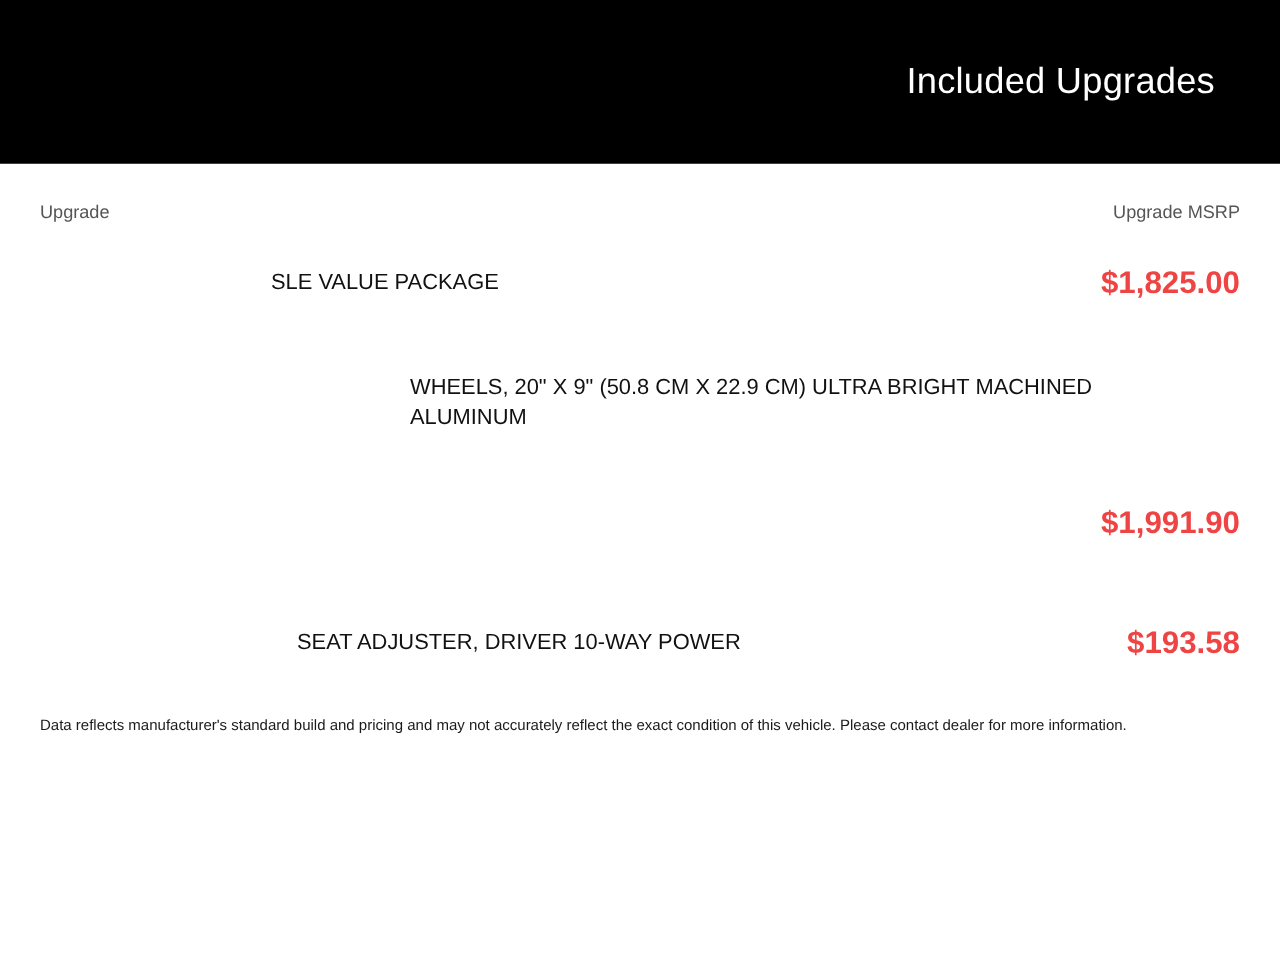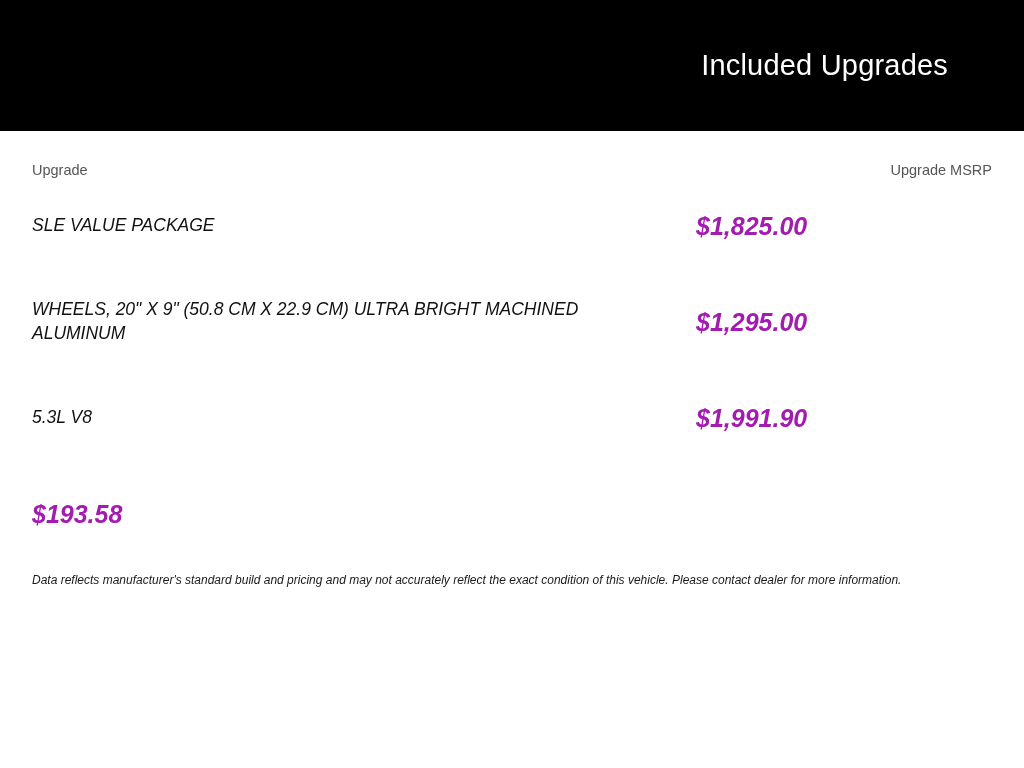"Included Upgrades" .header { padding-right: 76px -> 52px }
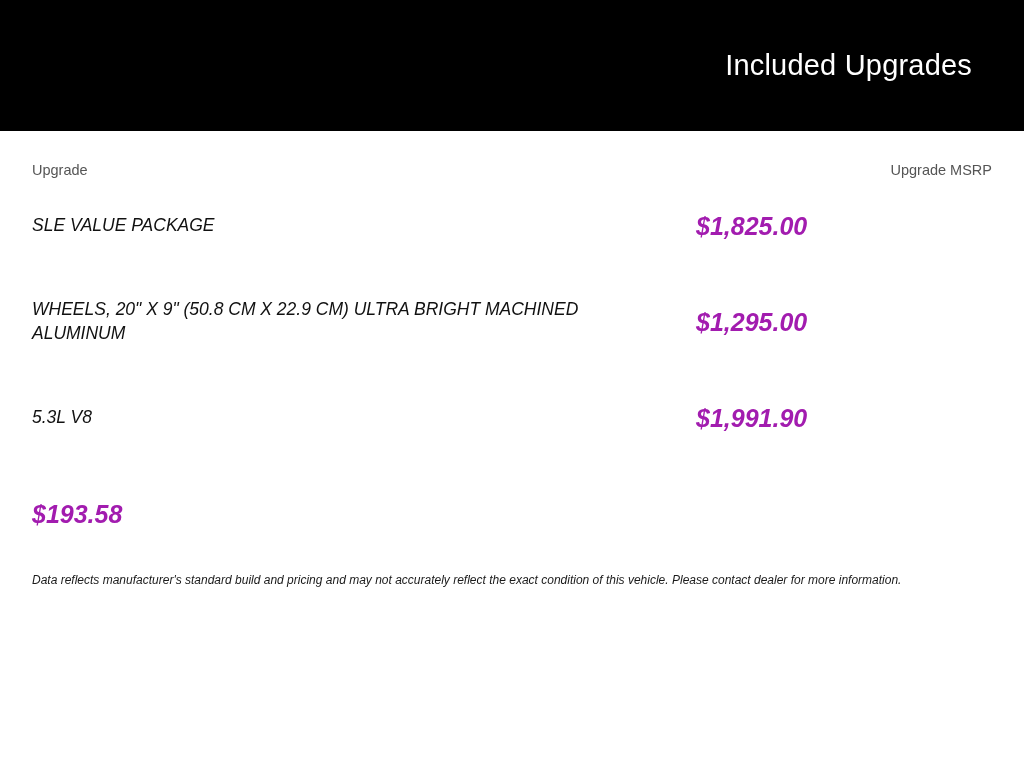"SLE VALUE PACKAGE" .row { font-style: italic -> none; justify-content: flex-start -> flex-end }
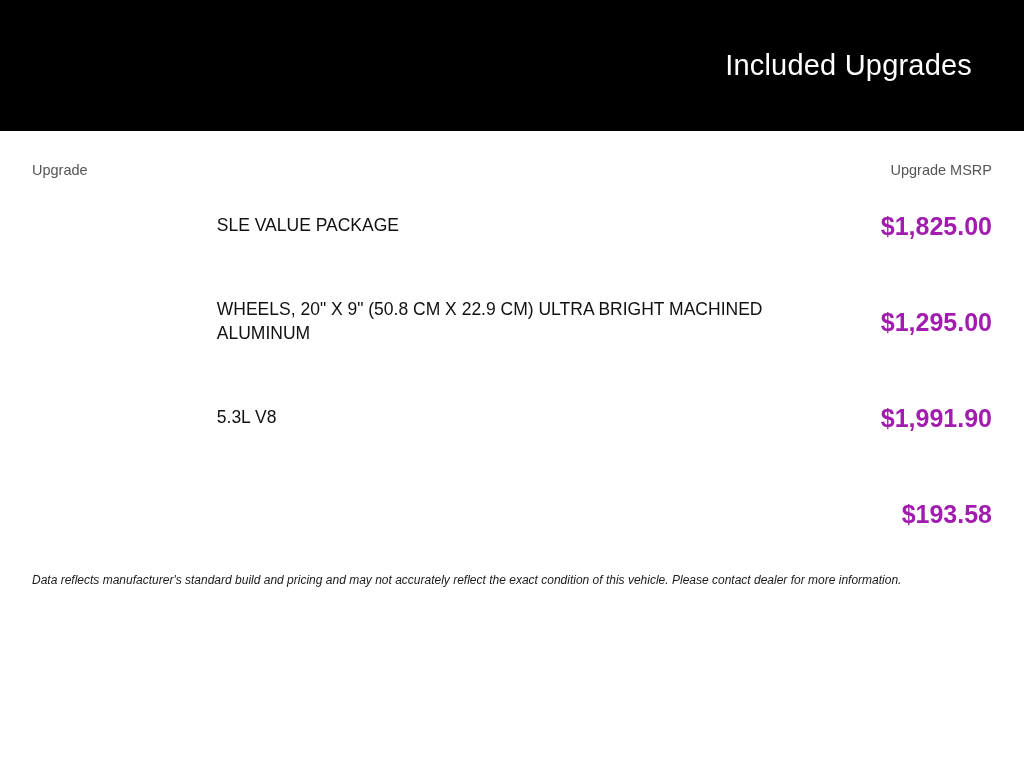"$1,825.00" .row-price { color: #a21caf -> #ef4444 }
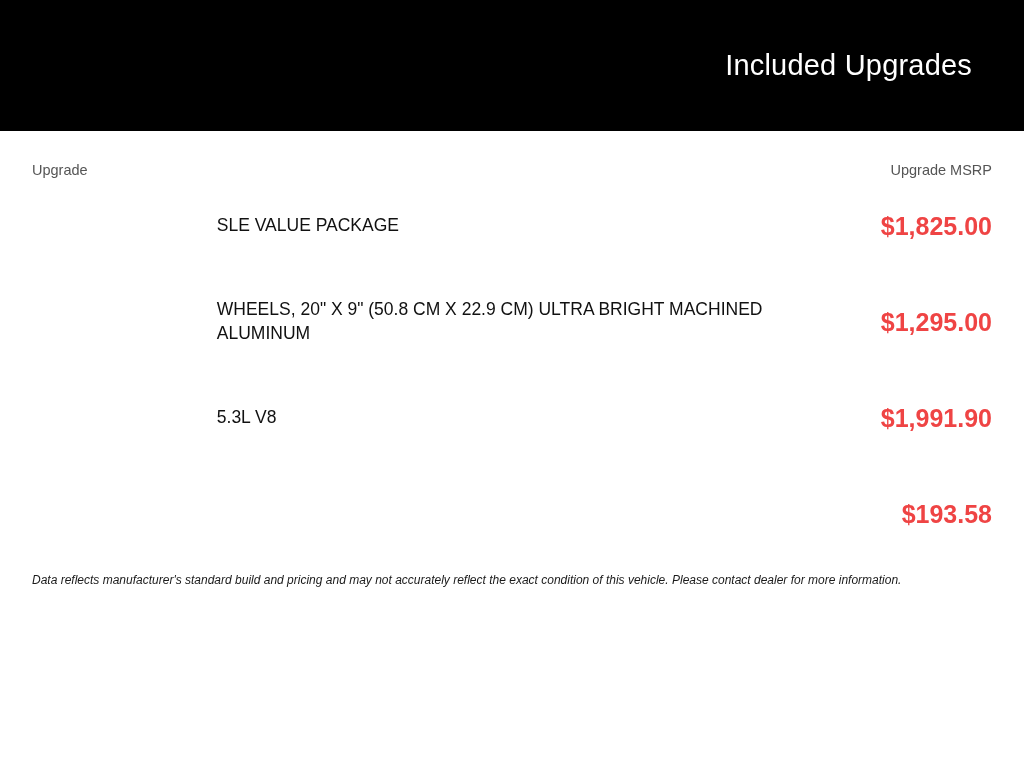"$1,295.00" div.row-price { html: <div>$1,295.00</div> -> none }
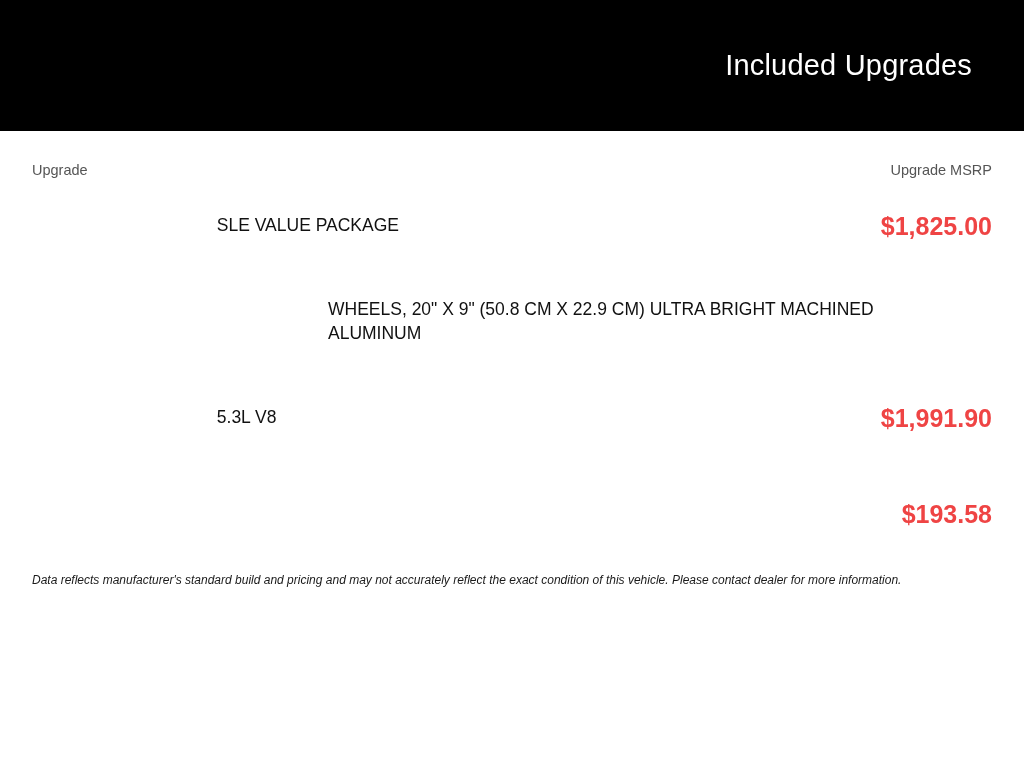"5.3L V8" div.row-label { html: <div>5.3L V8</div> -> none }
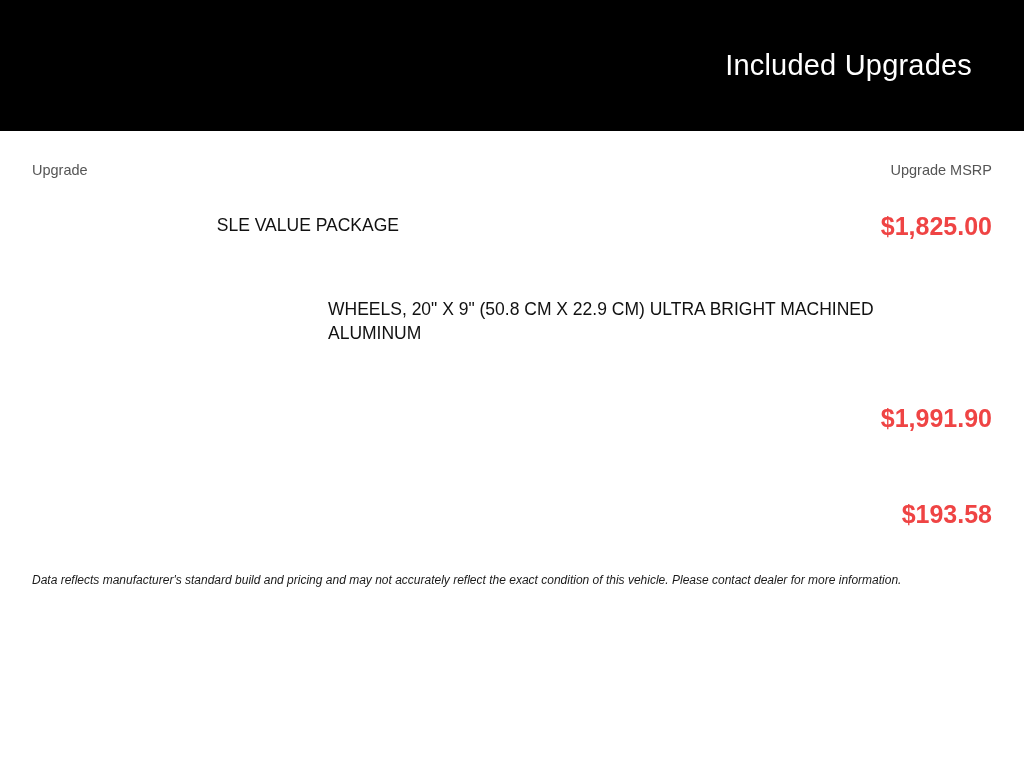"SEAT ADJUSTER, DRIVER 10-WAY POWER" div.row-label { html: none -> <div>SEAT ADJUSTER, DRIVER 10-WAY POWER</div> }
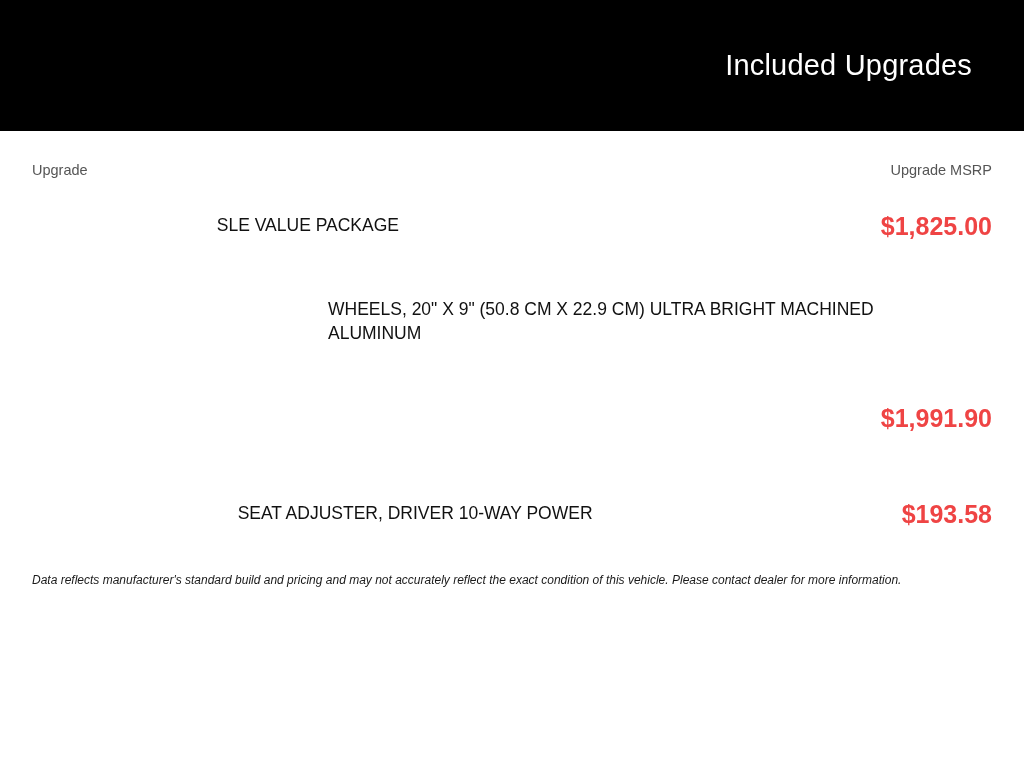"Data reflects manufacturer's standard" .footnote { font-style: italic -> none }
